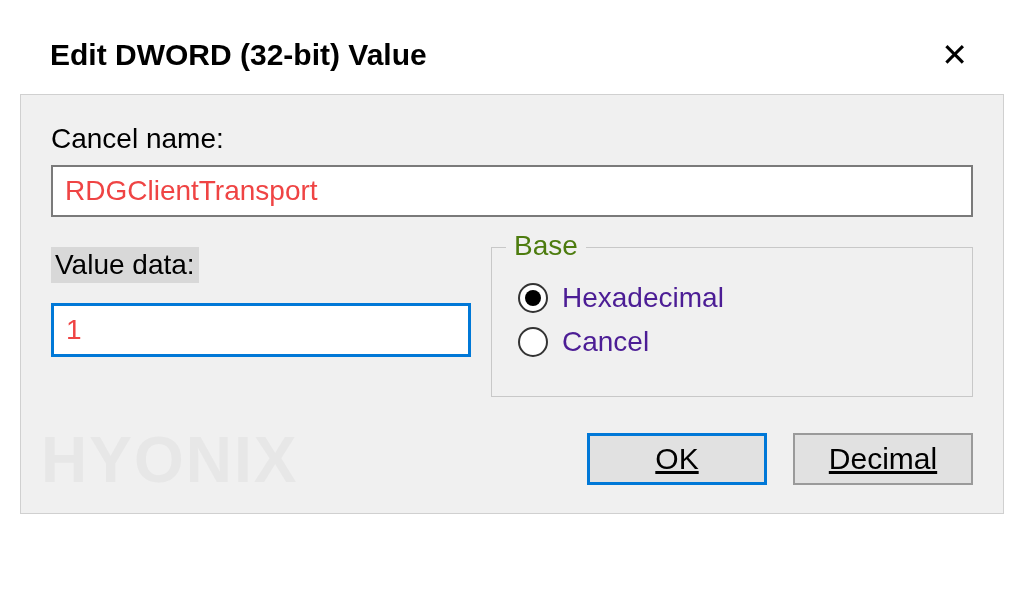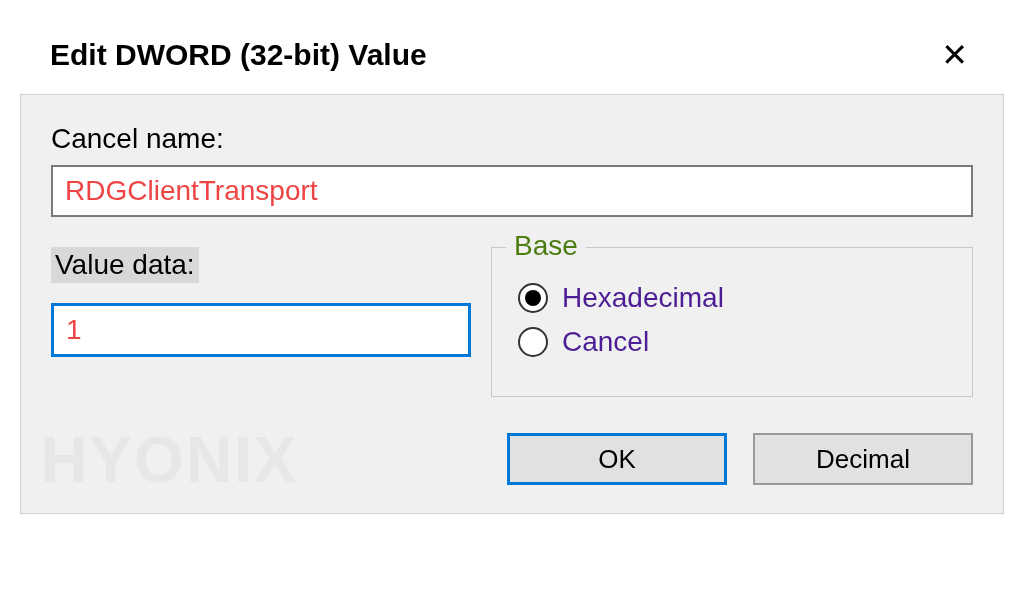"OK" .btn { font-size: 26px -> 30px; text-decoration: none -> underline; width: 220px -> 180px }
